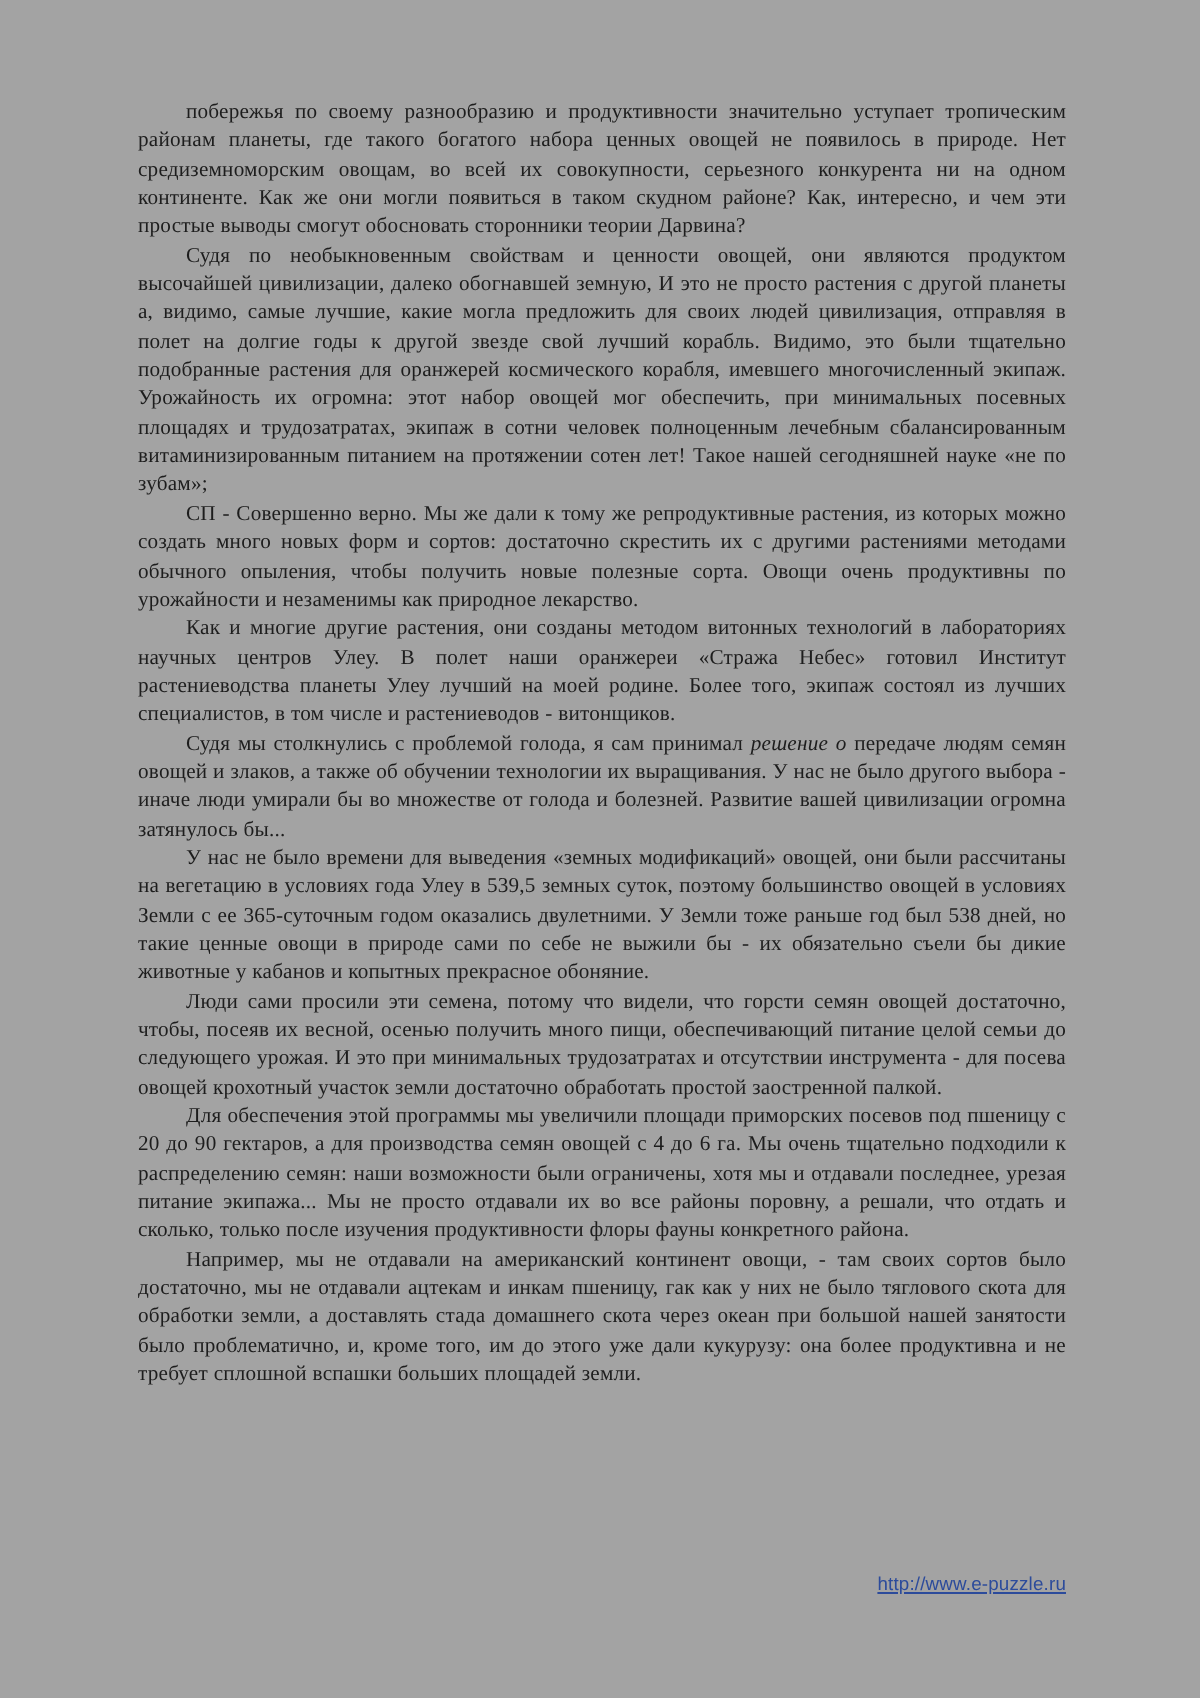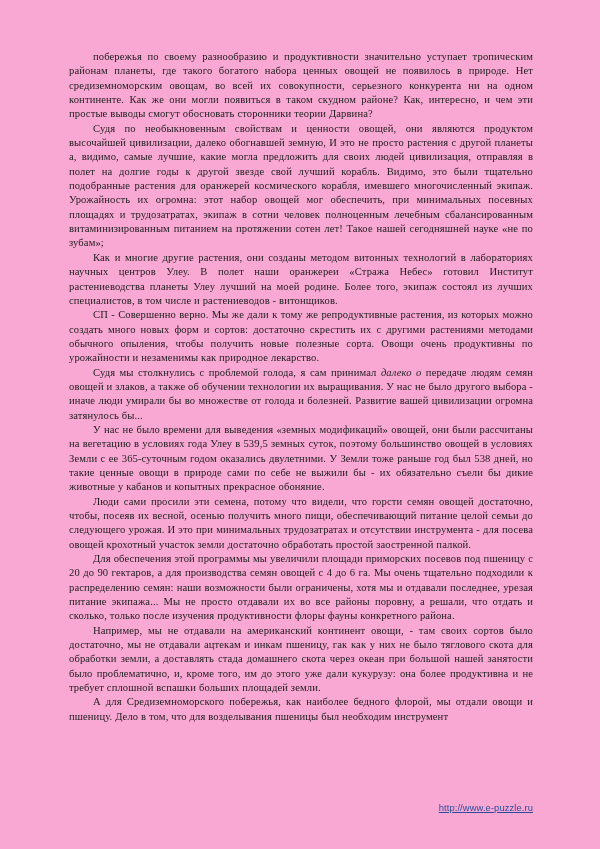"побережья по своему разнообразию и" .page { background: #f9a8d4 -> #a3a3a3 }
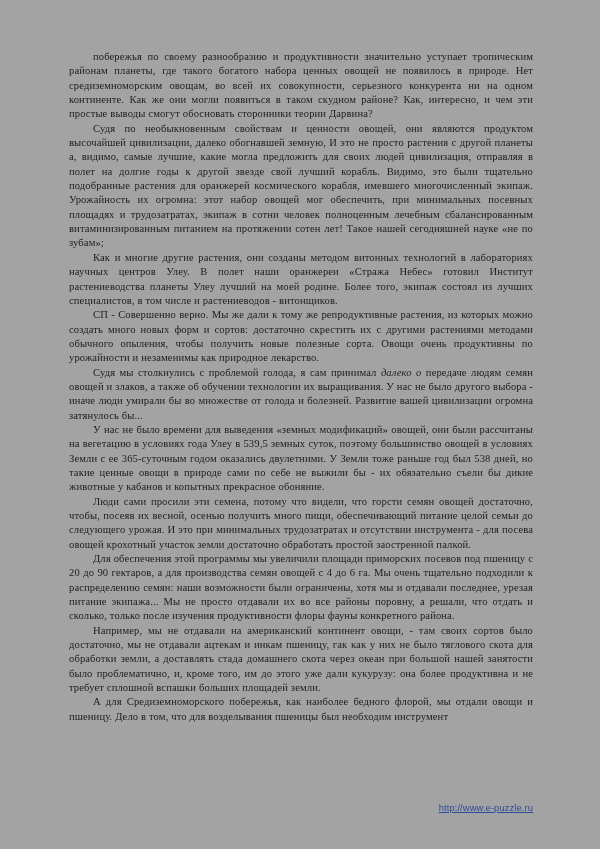"Как и многие другие растения," p.para { order: before "СП - Совершенно верно. Мы" -> after "СП - Совершенно верно. Мы" }
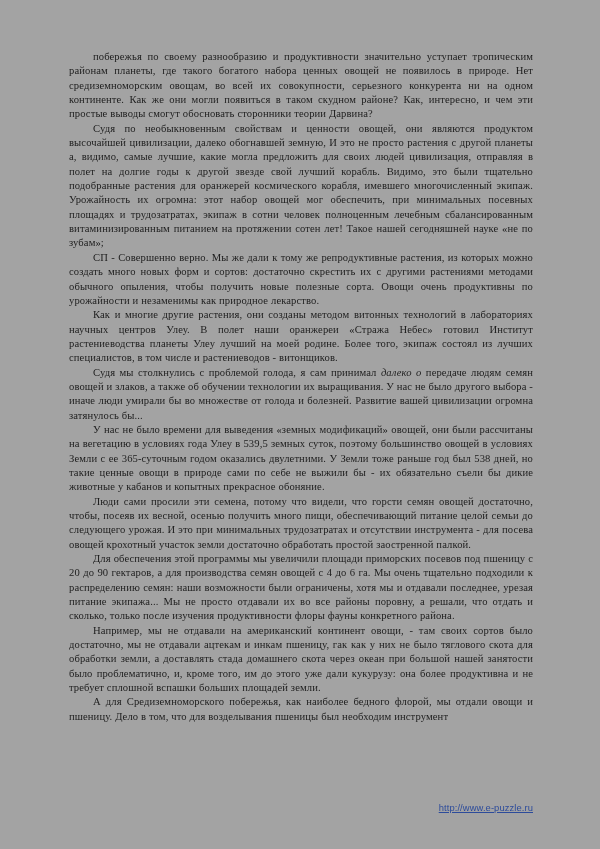"далеко о" span.it { text: далеко -> решение }
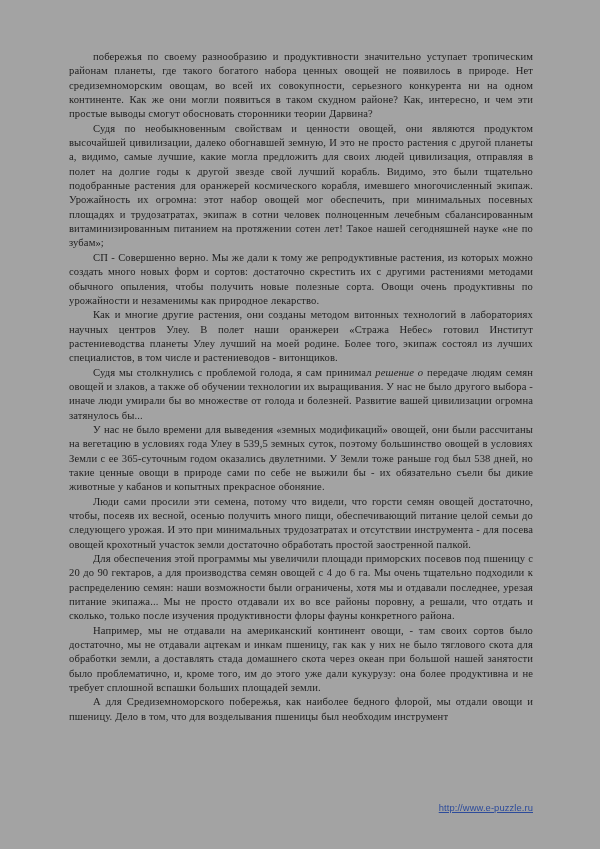"А для Средиземноморского побережья, как" p.para { html: <p>А для Средиземноморского побережья, как наиболее бедного флорой, мы отдали овощи и пшеницу. Дело в том, что для возделывания пшеницы был необходим инструмент</p> -> none }
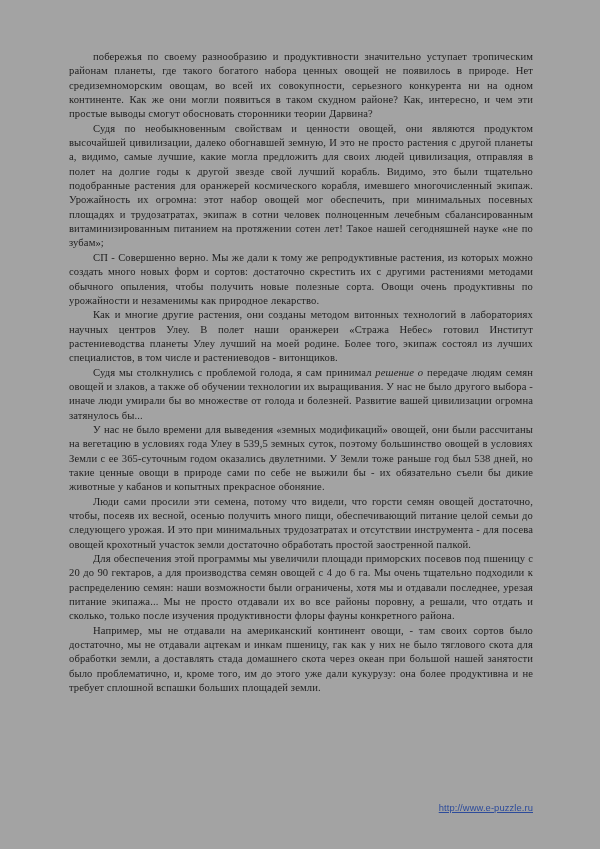"http://www.e-puzzle.ru" .footer-link-wrap { margin-top: 16px -> none }
